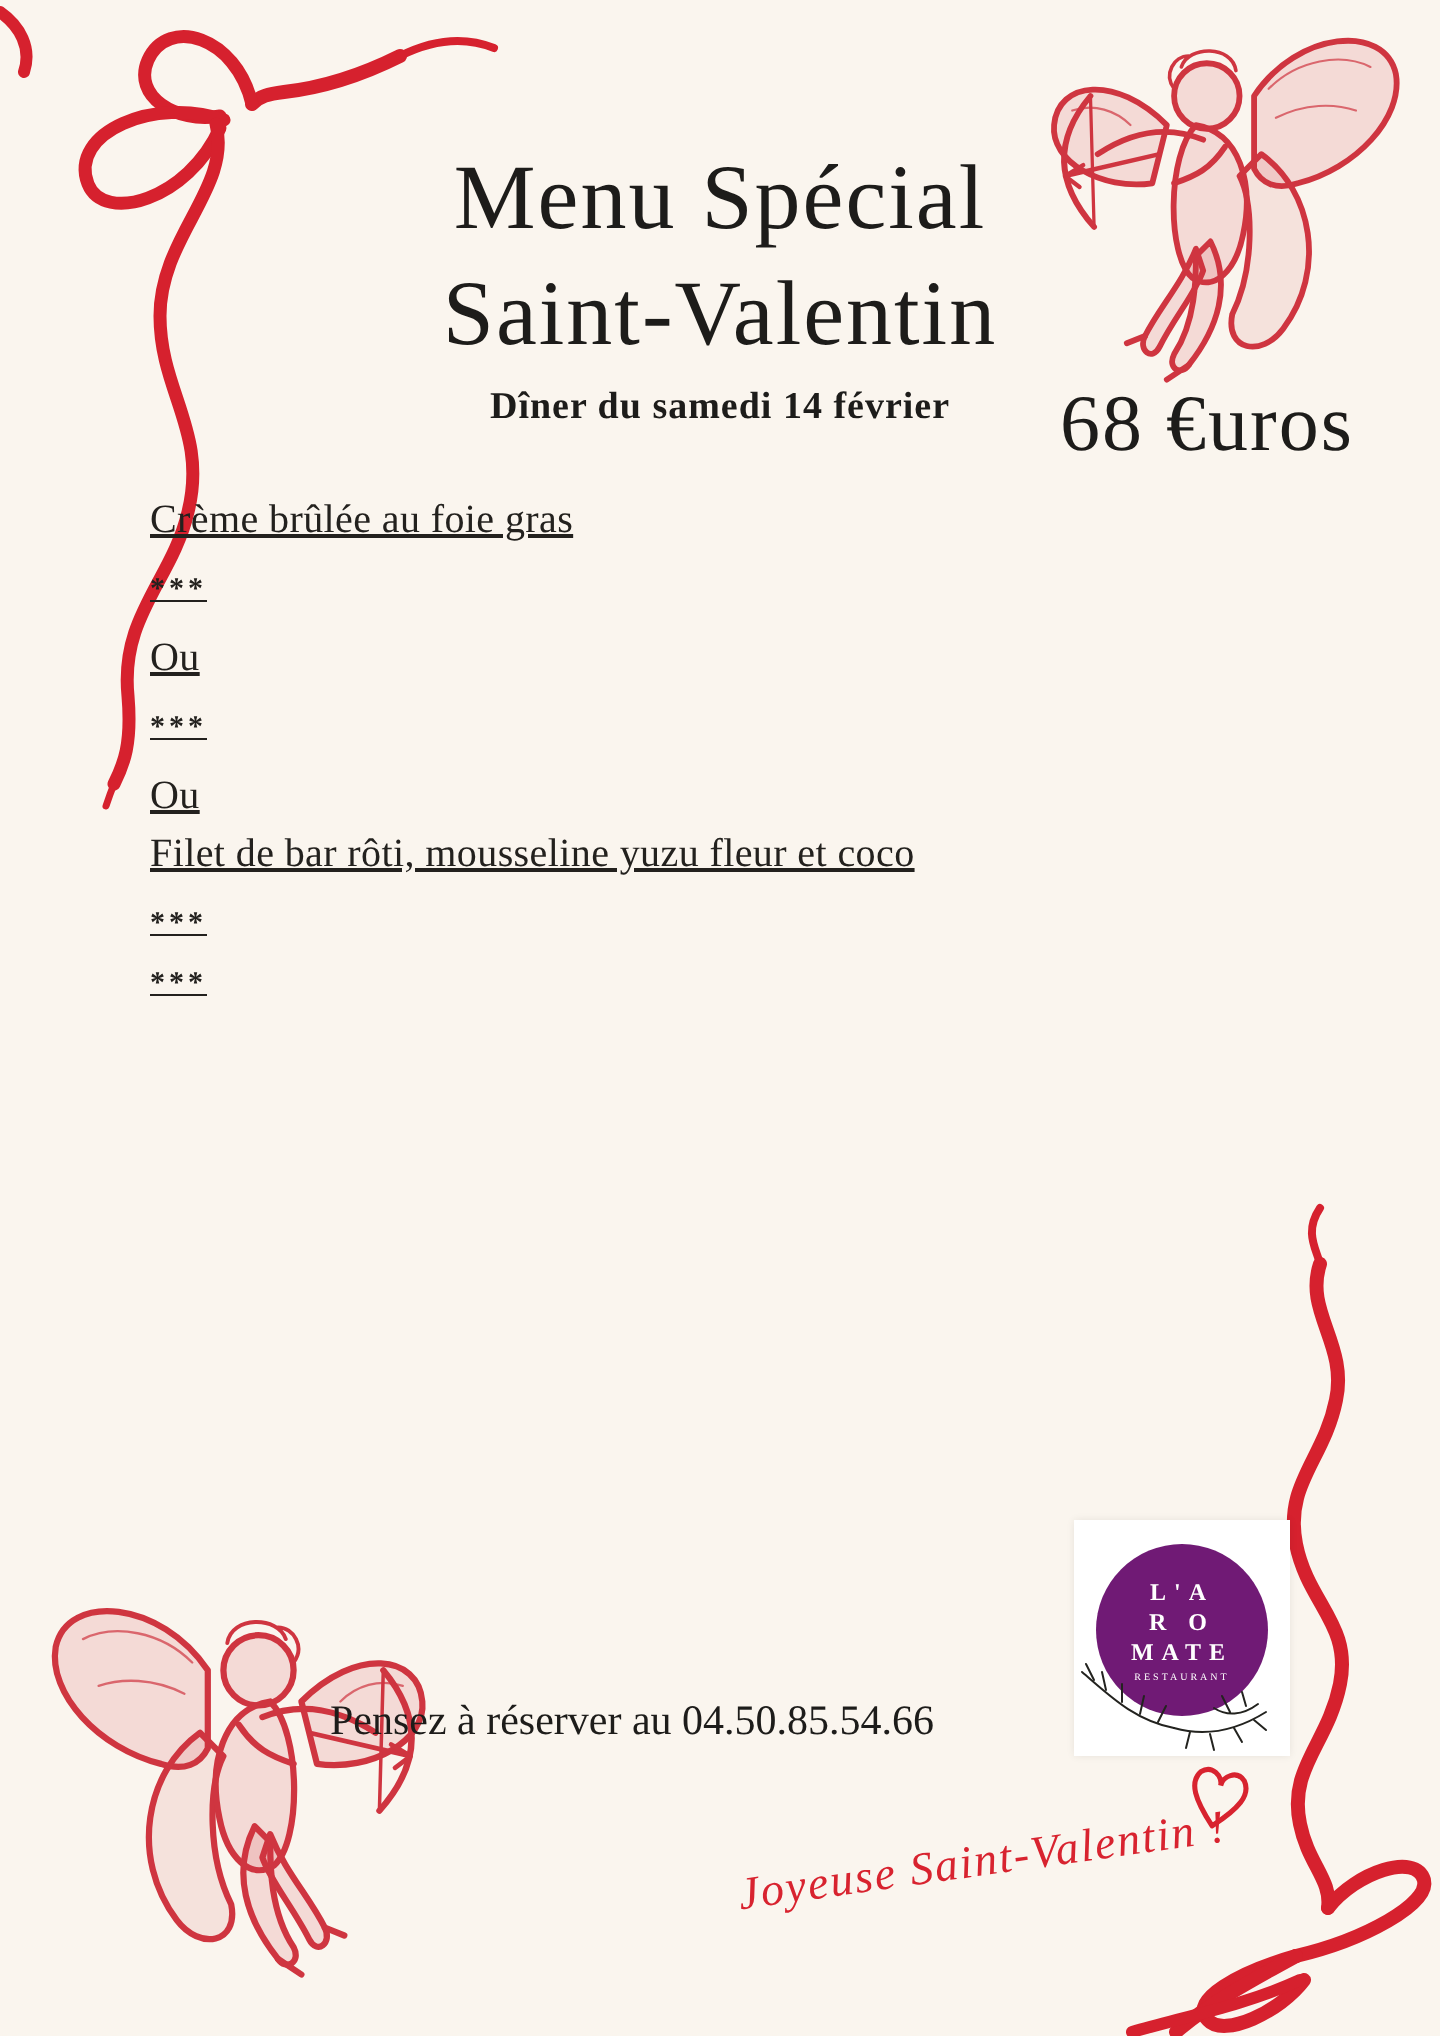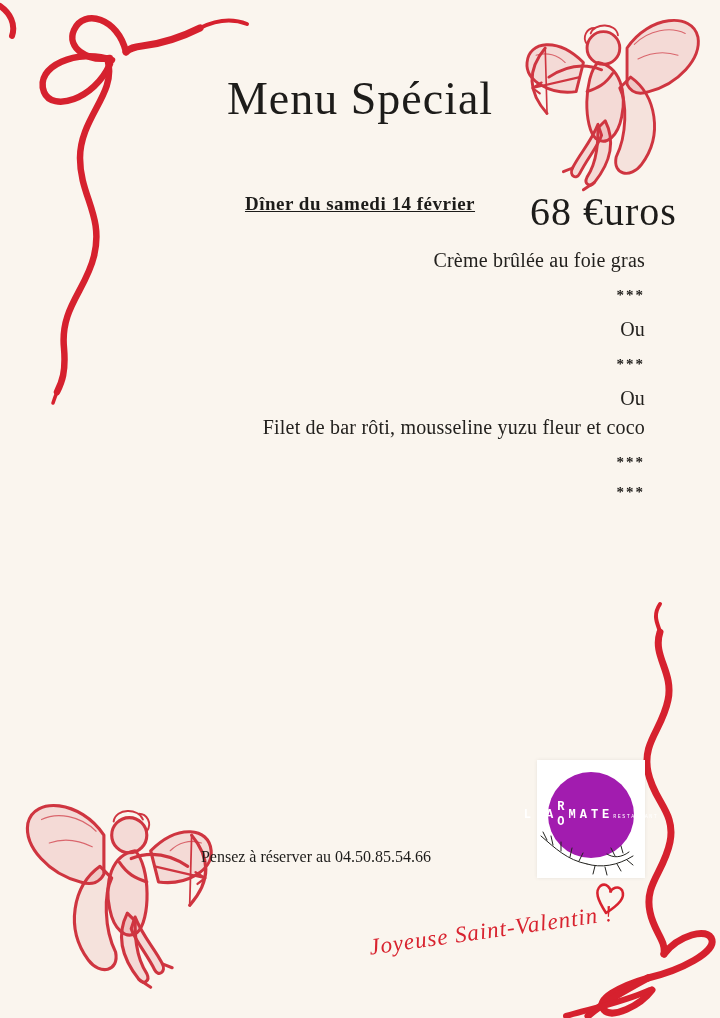"Saint-Valentin" div { html: none -> <div>Saint-Valentin</div> }
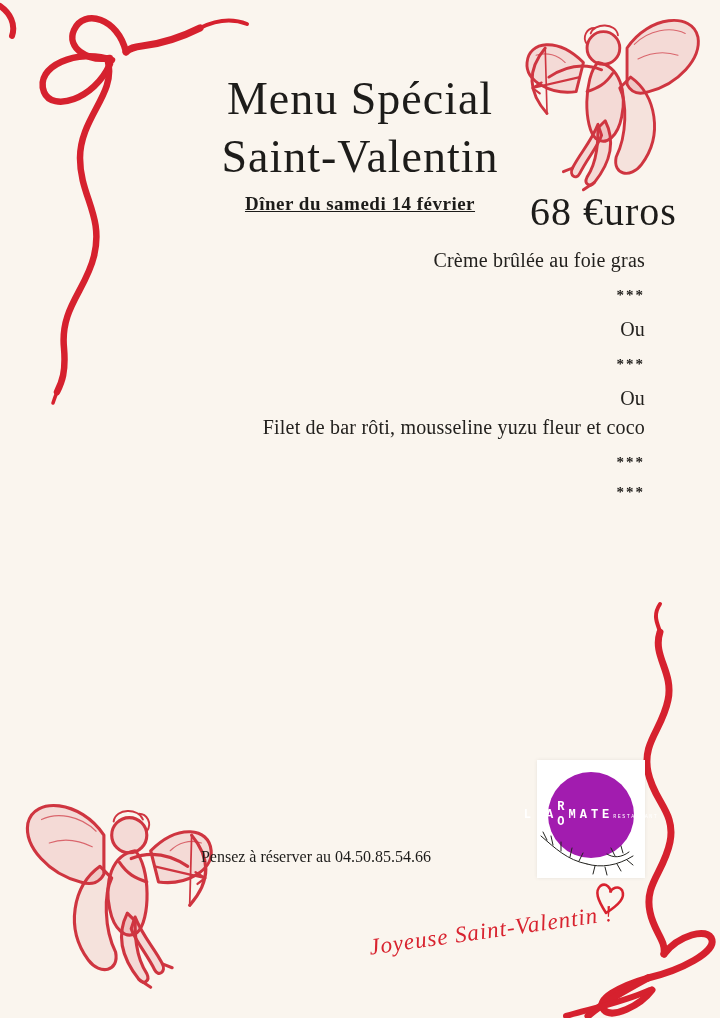"Dîner du samedi 14 février" .subtitle { text-decoration: underline -> none }
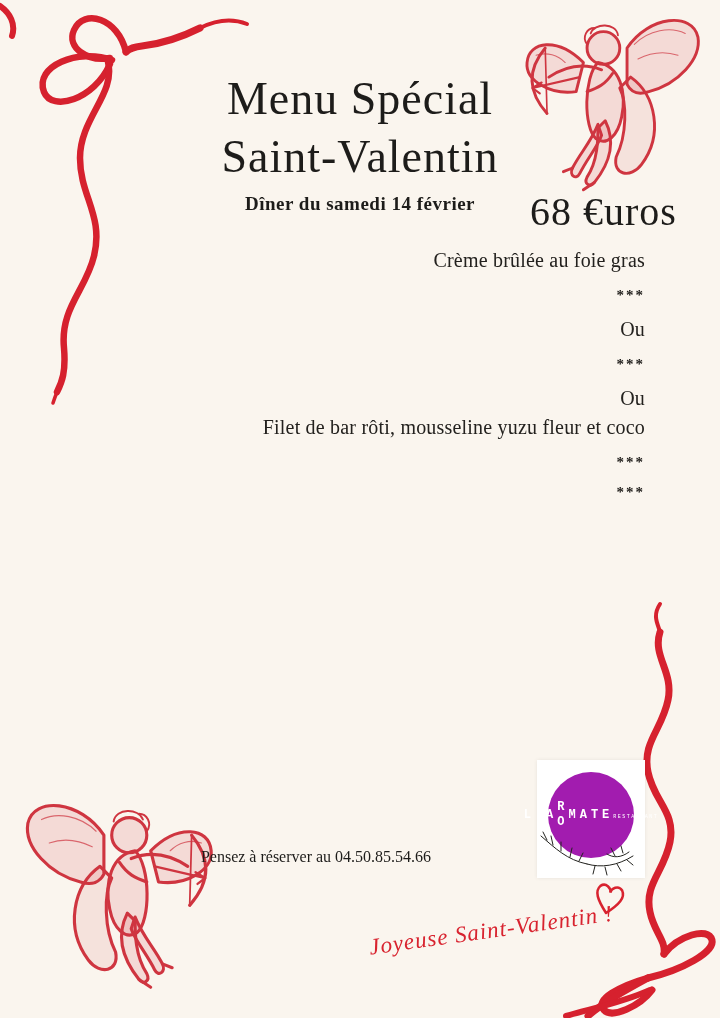"Crème brûlée au foie gras" .menu-body { text-align: right -> left; text-decoration: none -> underline }
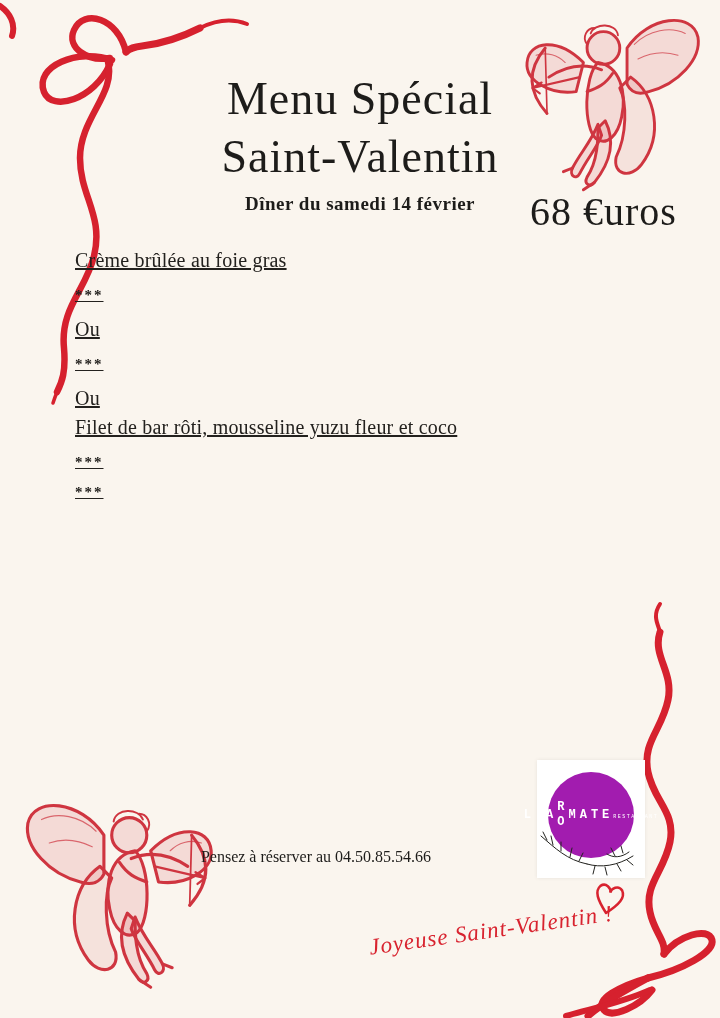"L'A" .logo-circle { background: #a21caf -> #701a75; flex-direction: row -> column; font-family: Liberation Mono, monospace -> Liberation Serif, serif }
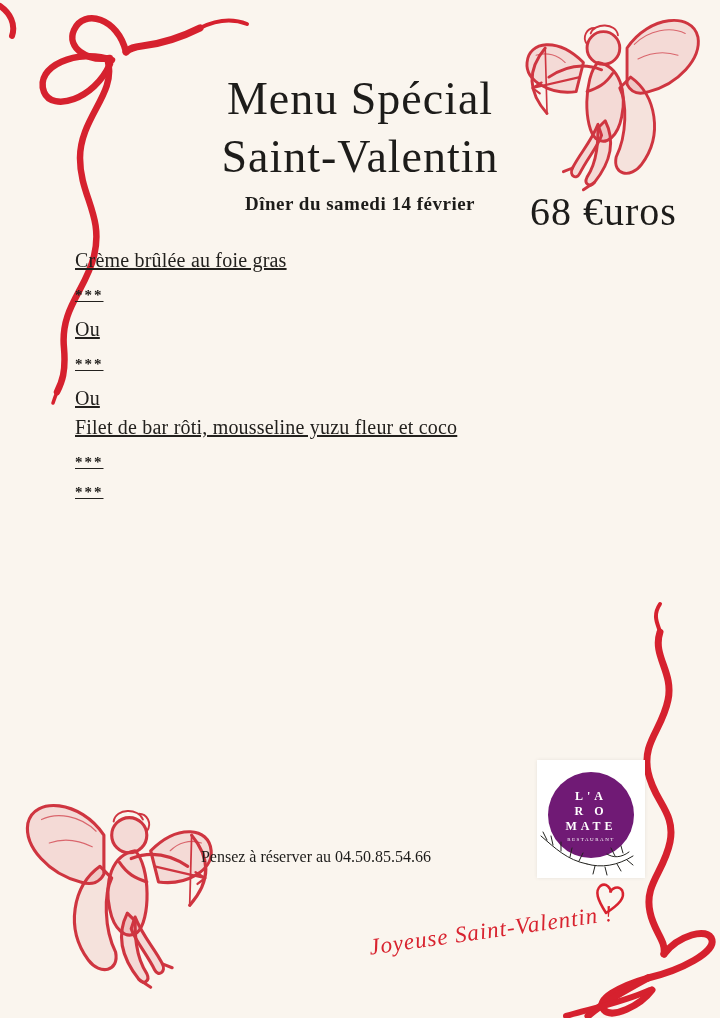"Pensez à réserver au 04.50.85.54.66" .reservation { font-size: 16px -> 21px }
